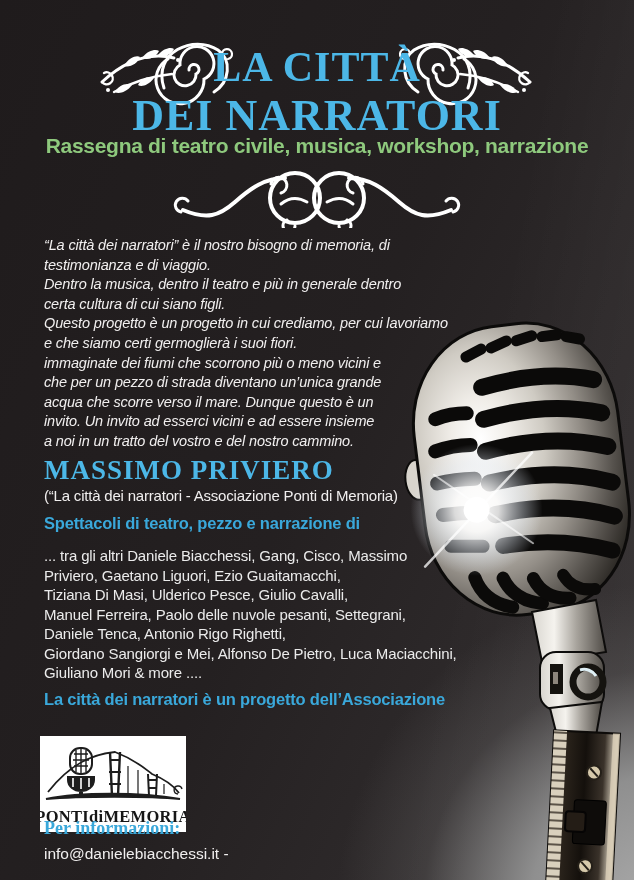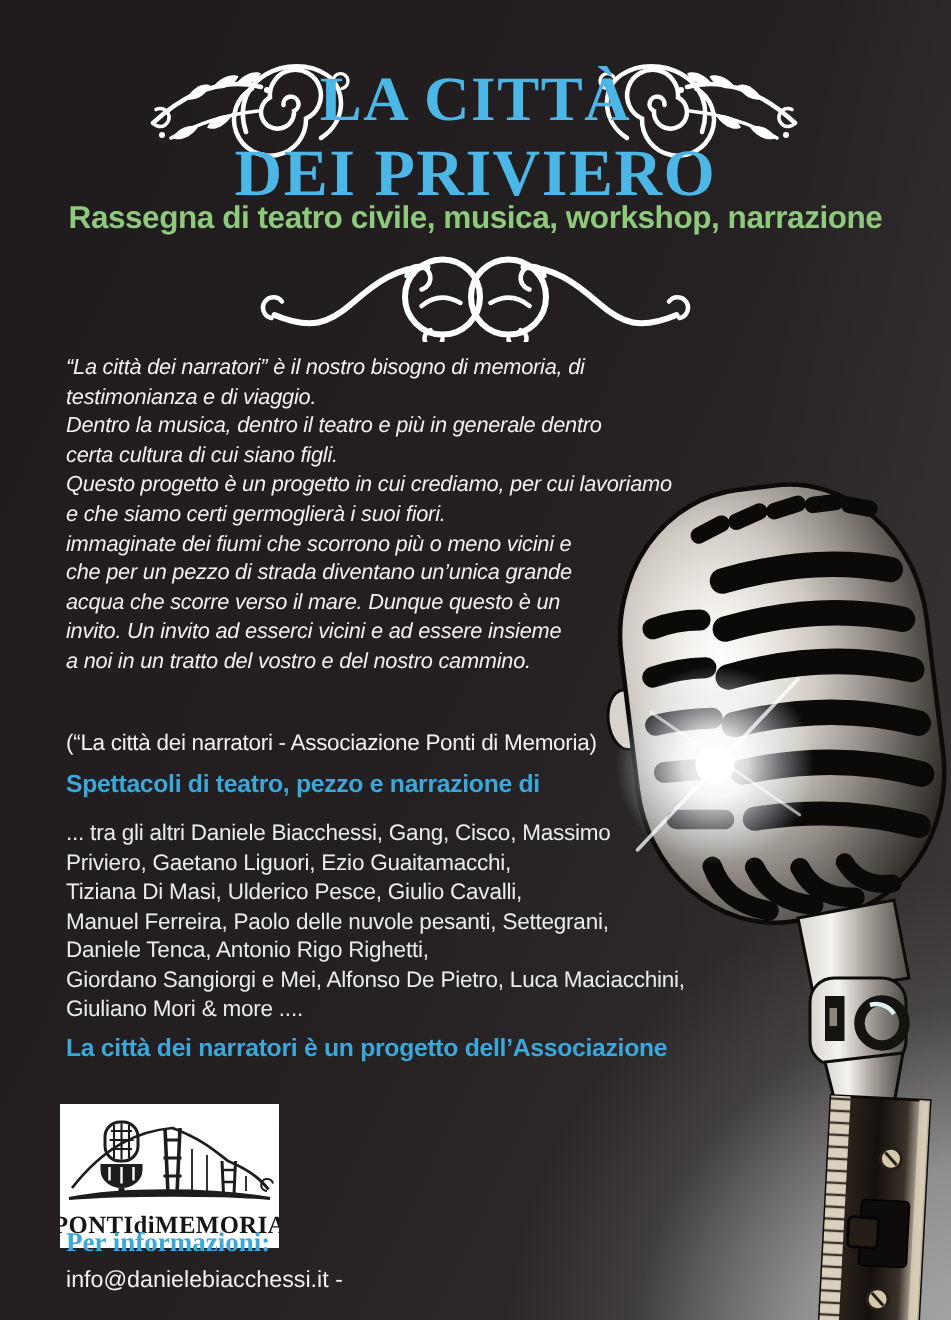"DEI PRIVIERO" div.abs { text: PRIVIERO -> NARRATORI }
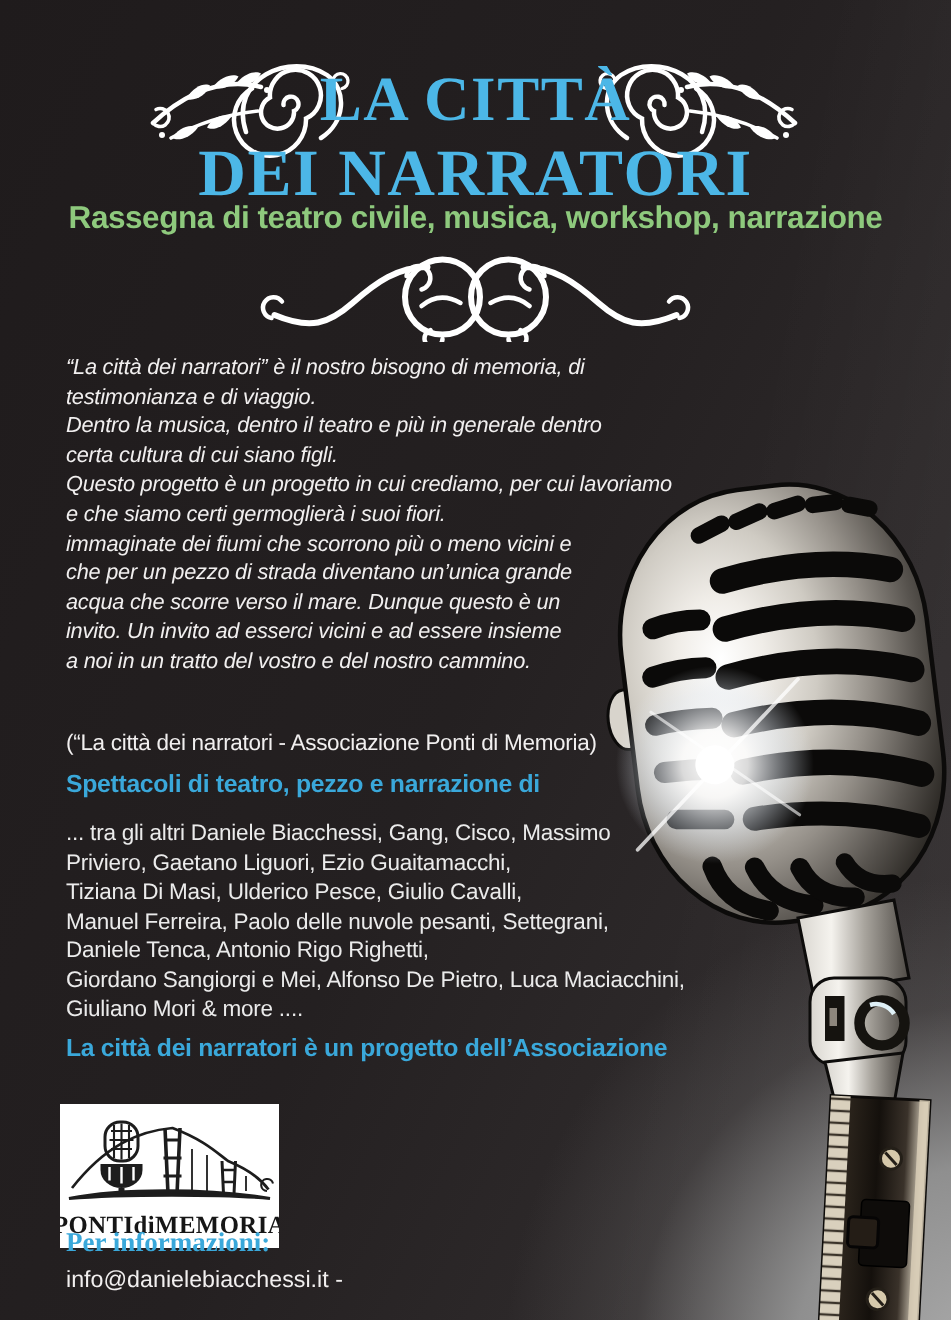"MASSIMO PRIVIERO" div.abs { html: none -> <div>MASSIMO PRIVIERO</div> }
